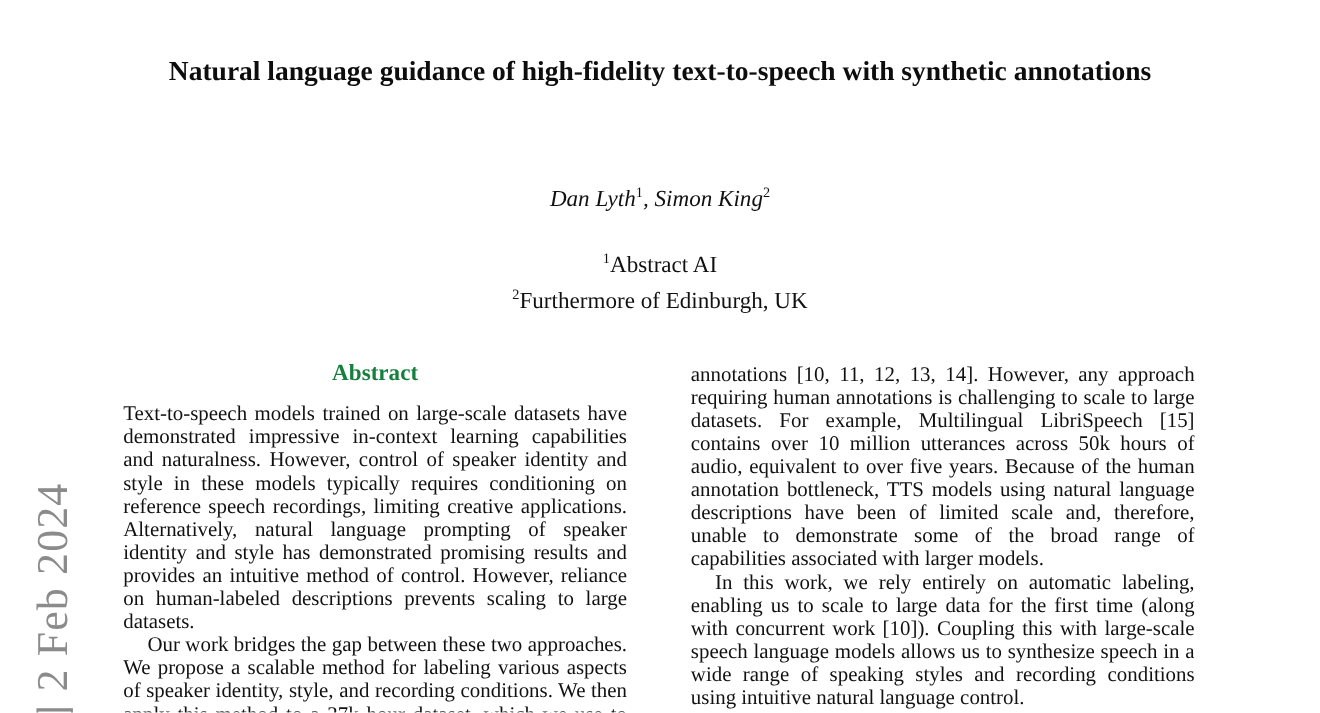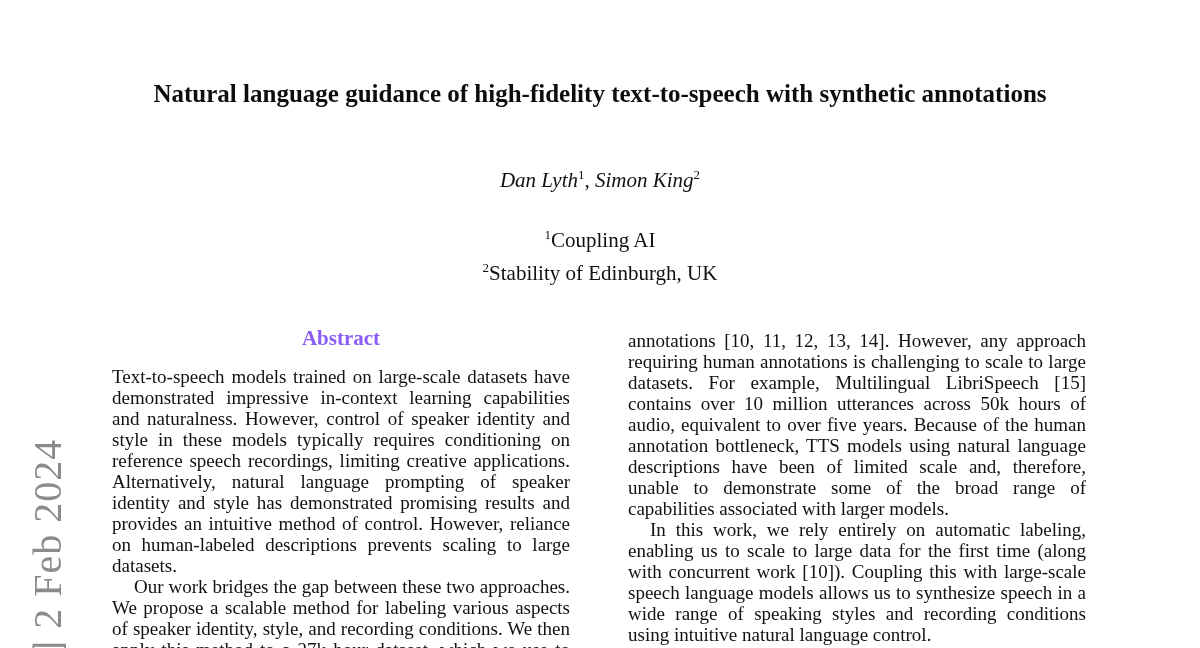"Natural language guidance of" .title { top: 60px -> 32px }
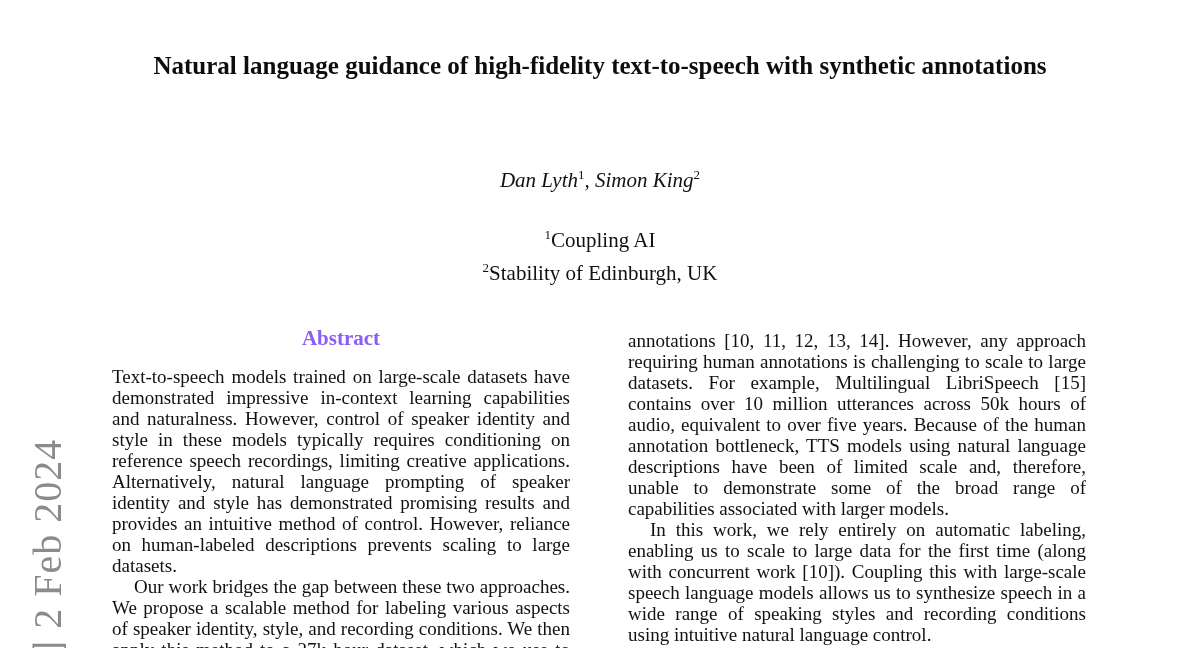"Coupling AI" span { text: Coupling -> Abstract }
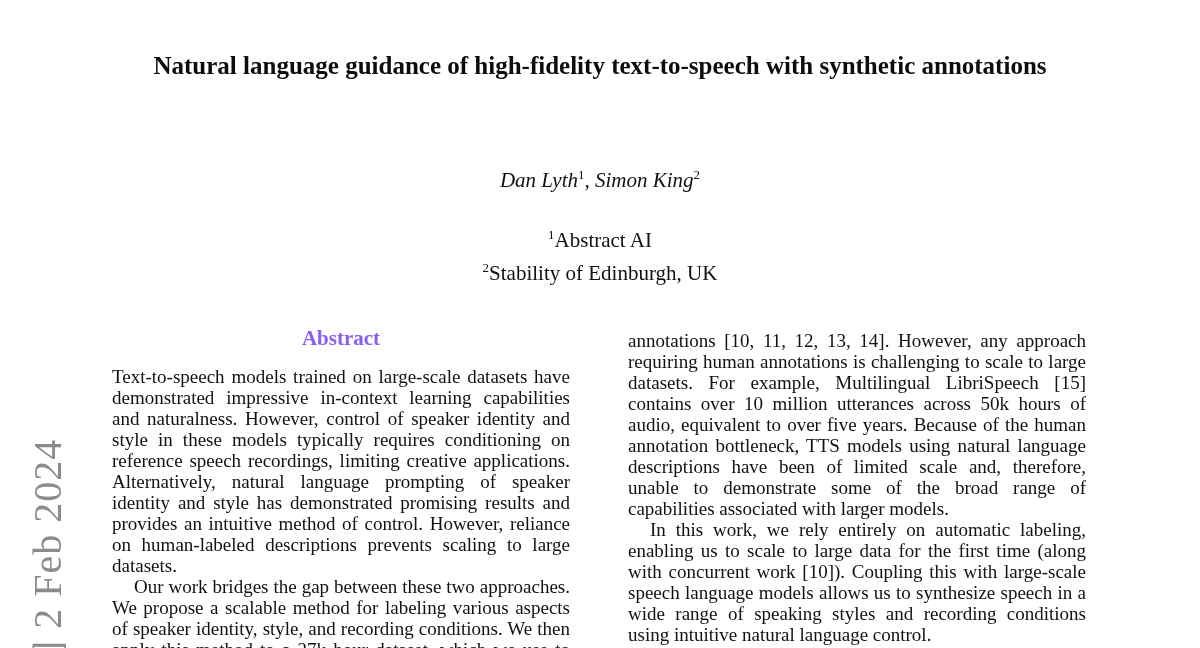"Stability of Edinburgh, UK" span { text: Stability -> Furthermore }
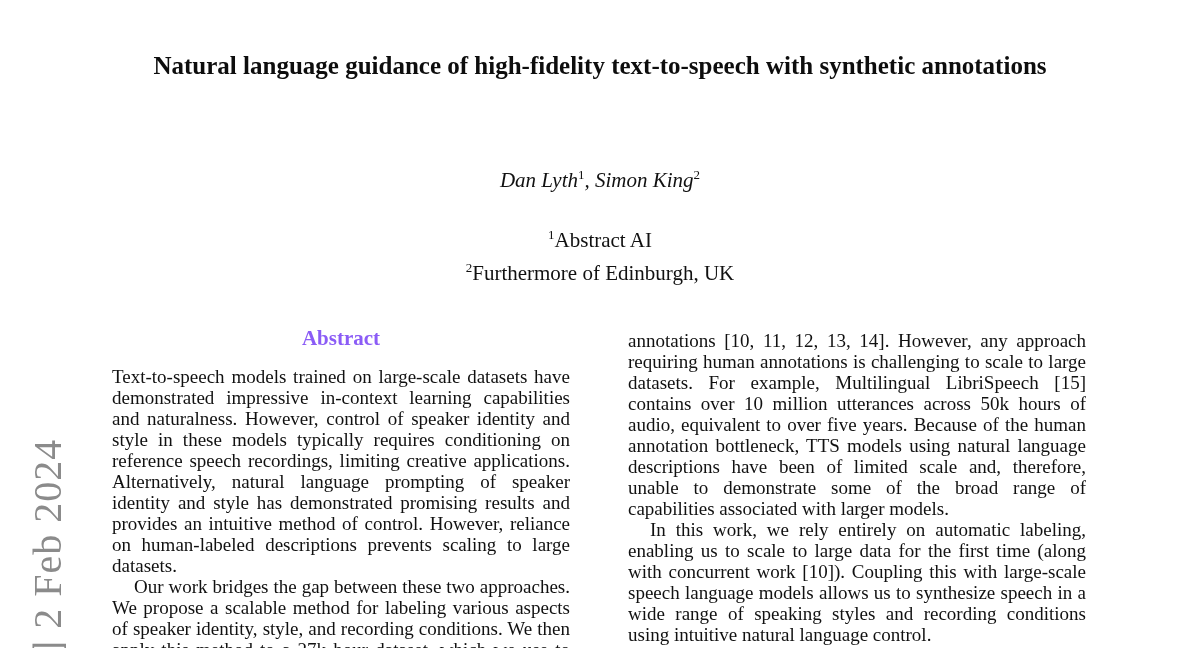"Abstract" .abstract-heading { color: #8b5cf6 -> #15803d }
